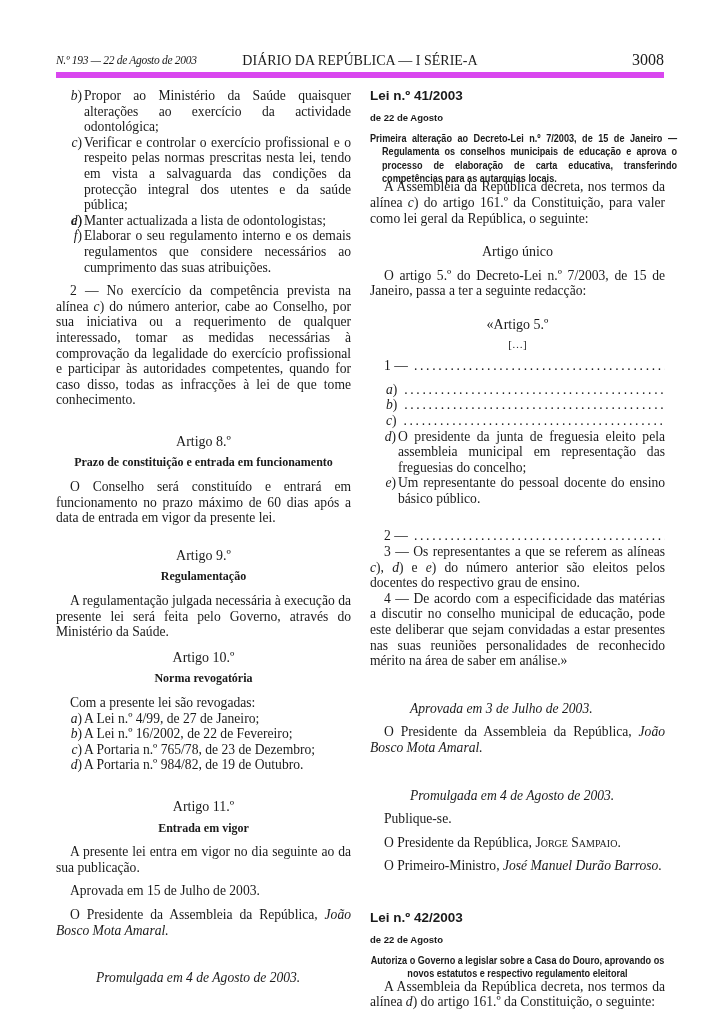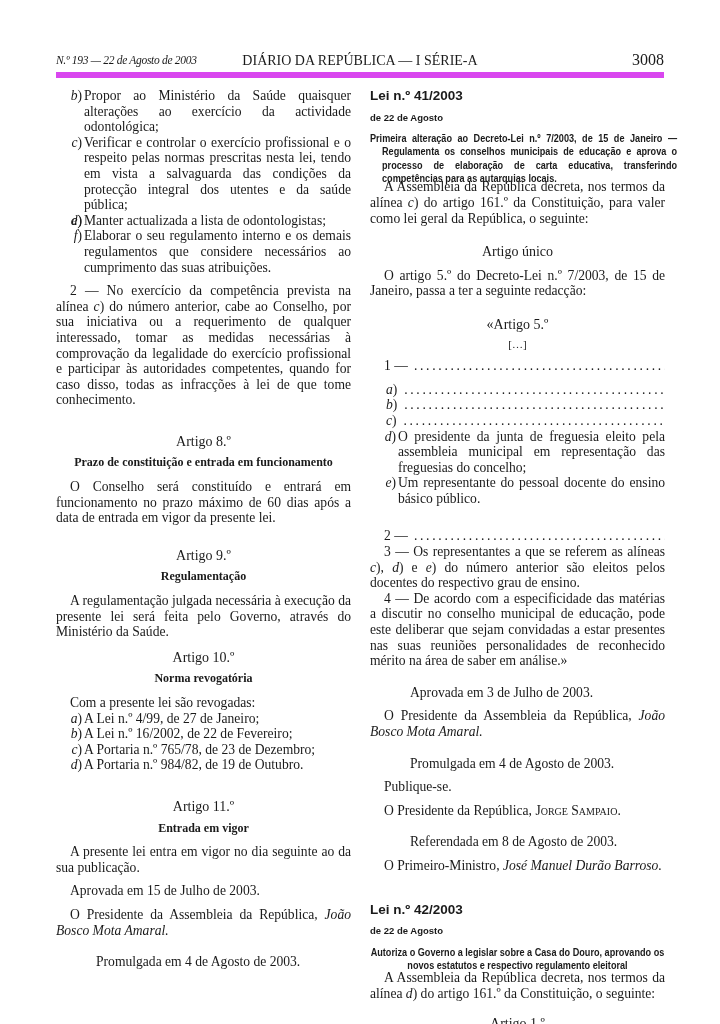"Aprovada em 3 de Julho" .gap-l { font-style: none -> italic; margin-top: 16px -> 32px }
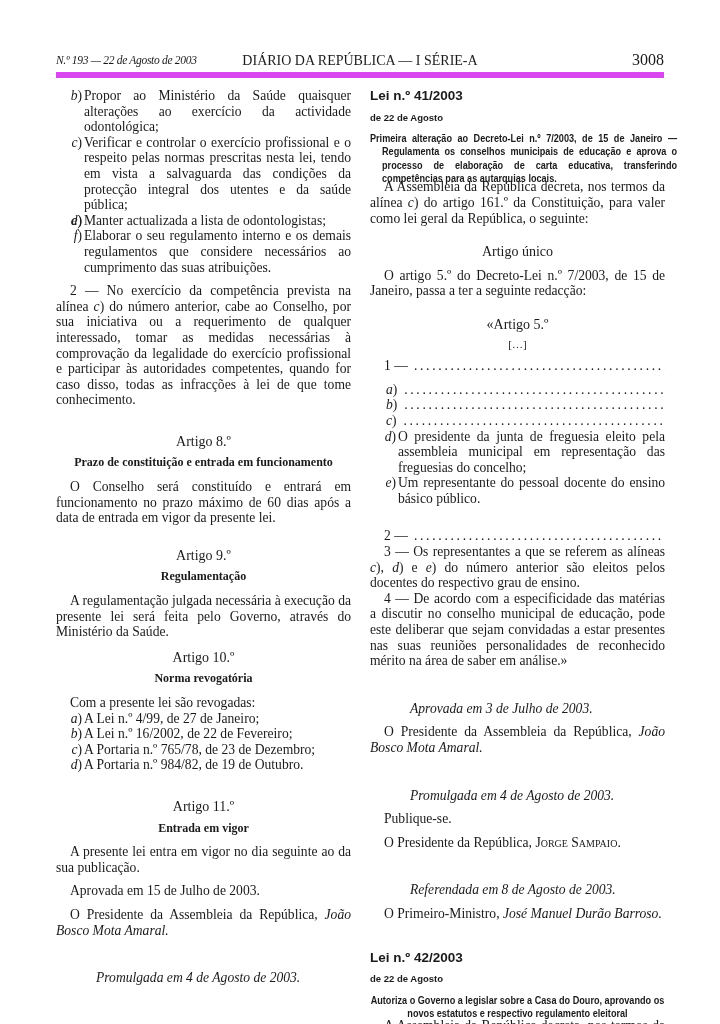"Referendada em 8 de Agosto" p.gap-l { html: <p>Referendada em 8 de Agosto de 2003.</p> -> none }
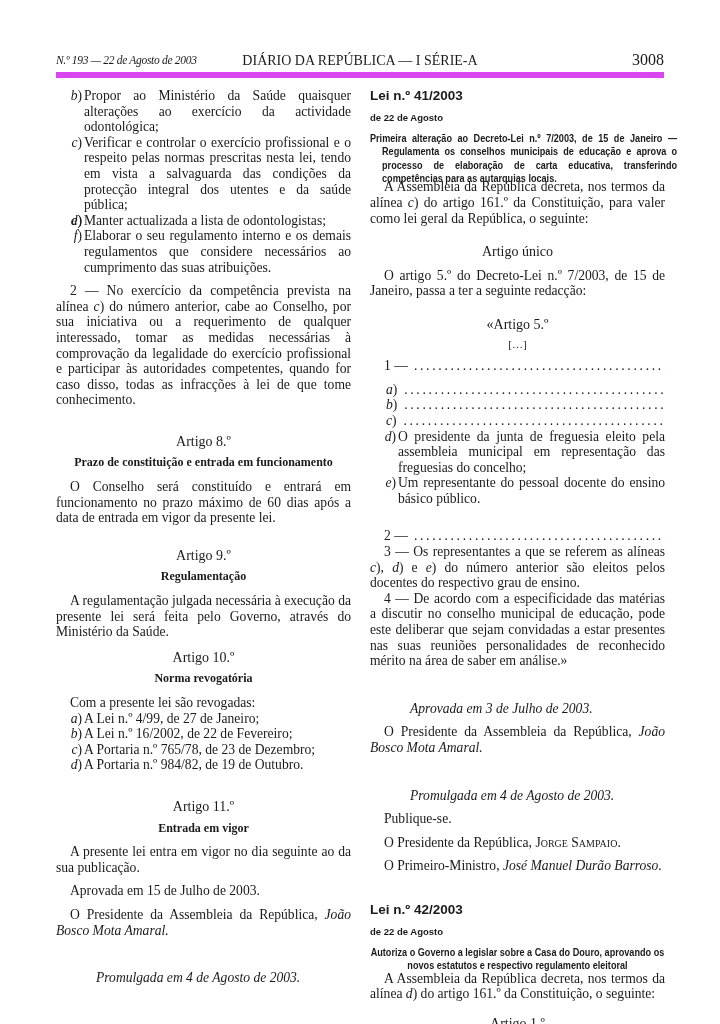"Lei n.º 42/2003" div.lei-title { margin-top: 28px -> 36px }
